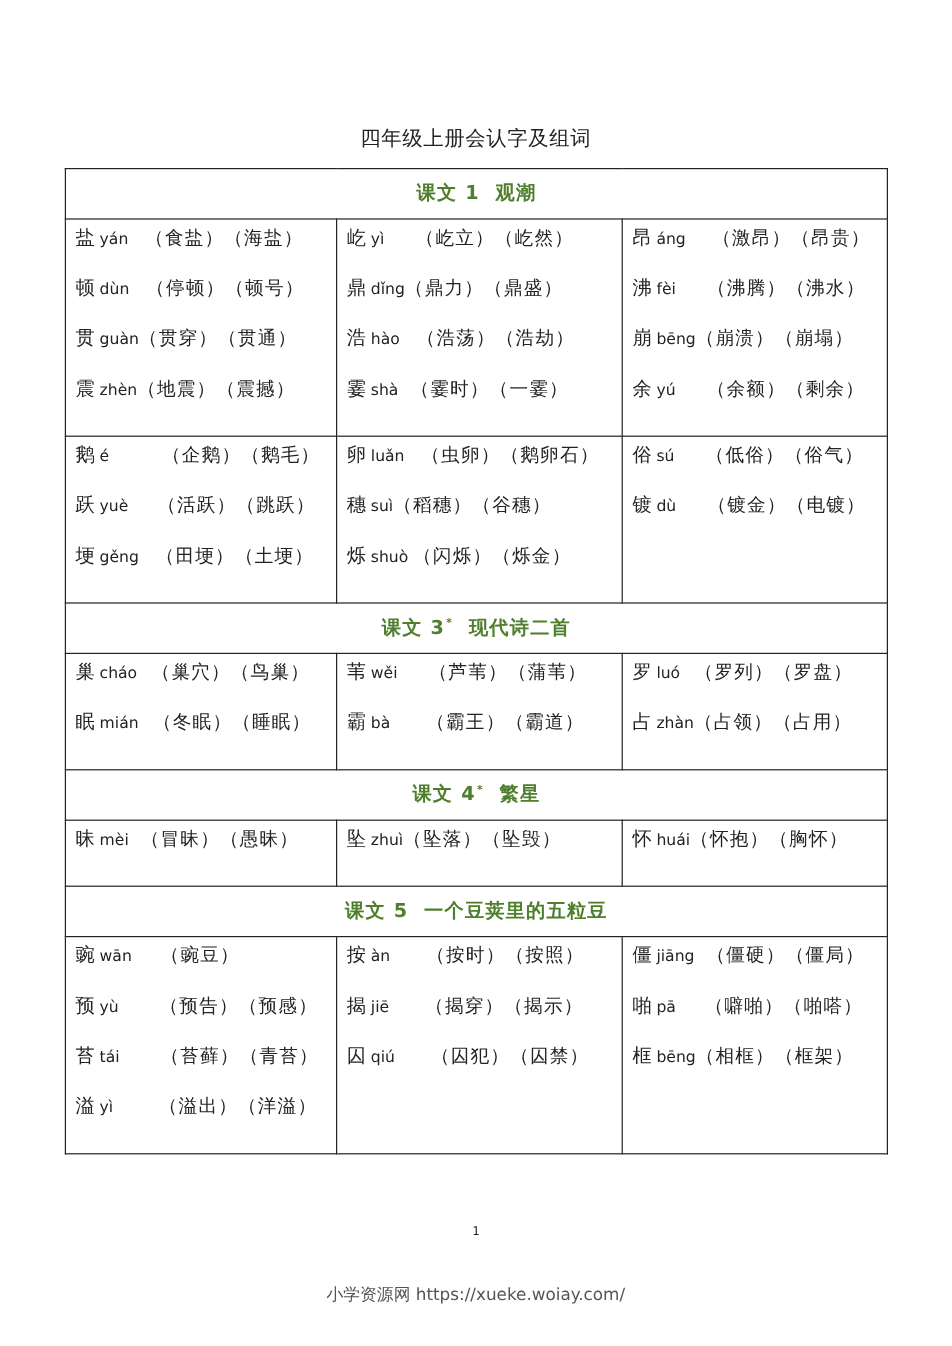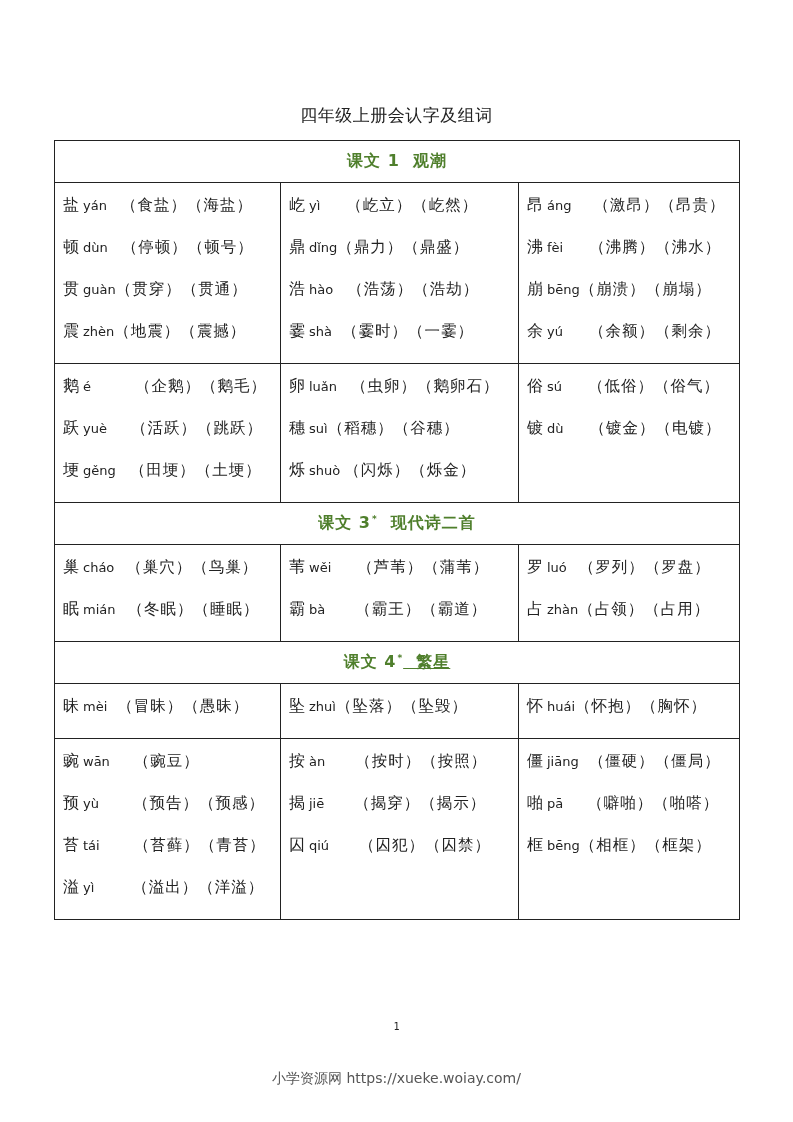"盐 yán （食盐）（海盐）" .entry { line-height: 32px -> 18px }
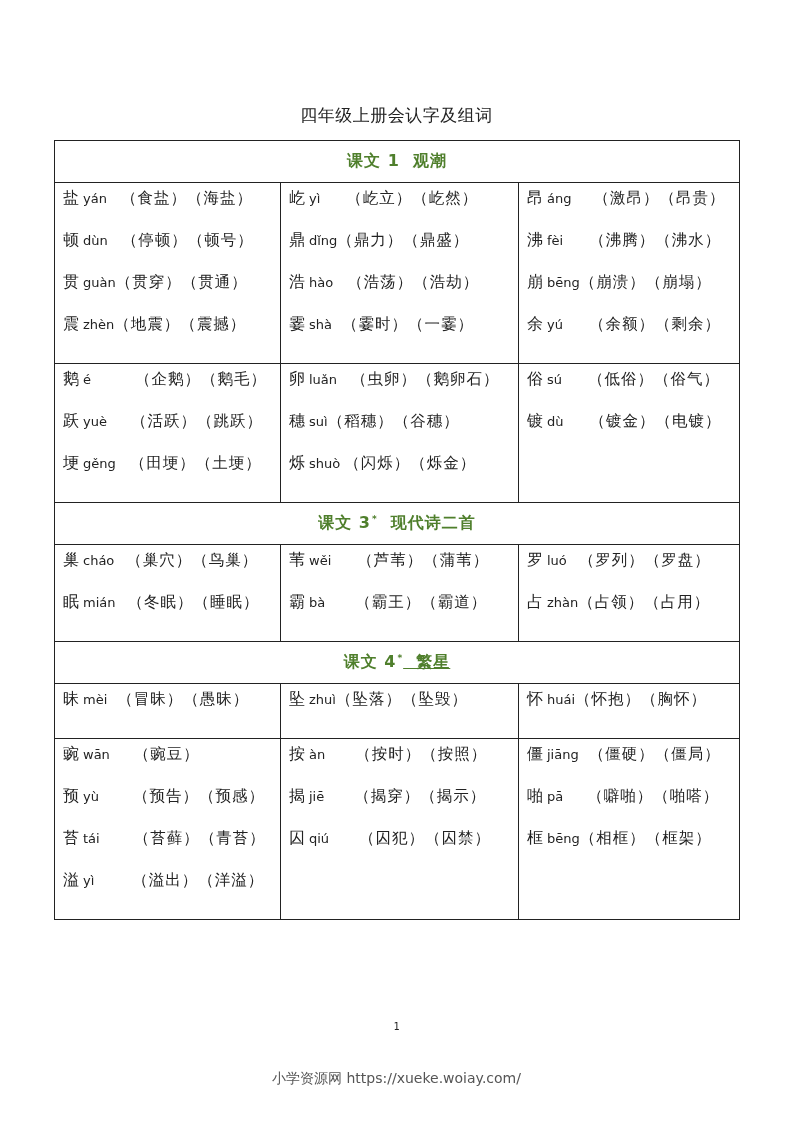"繁星" span { text-decoration: underline -> none }
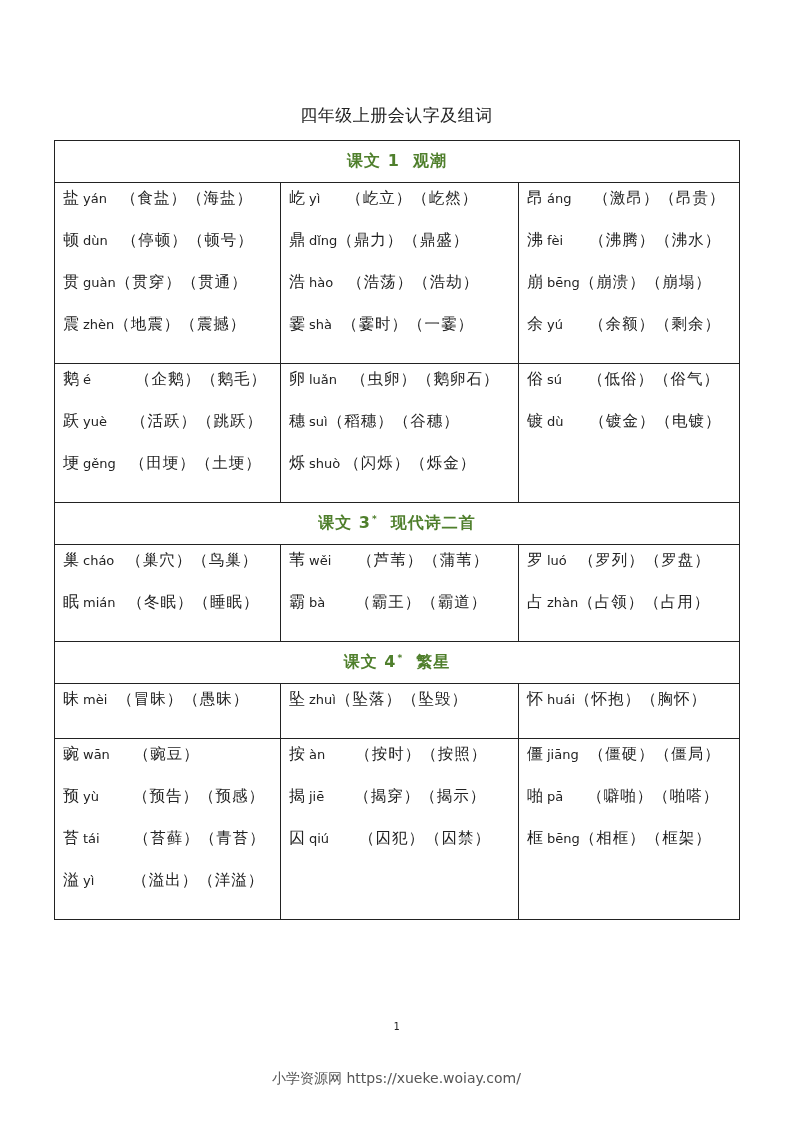"课文 5 一个豆荚里的五粒豆" tr { html: none -> <tr> <td><span>课文 5 一个豆荚里的五粒豆</span></td> </tr> }
